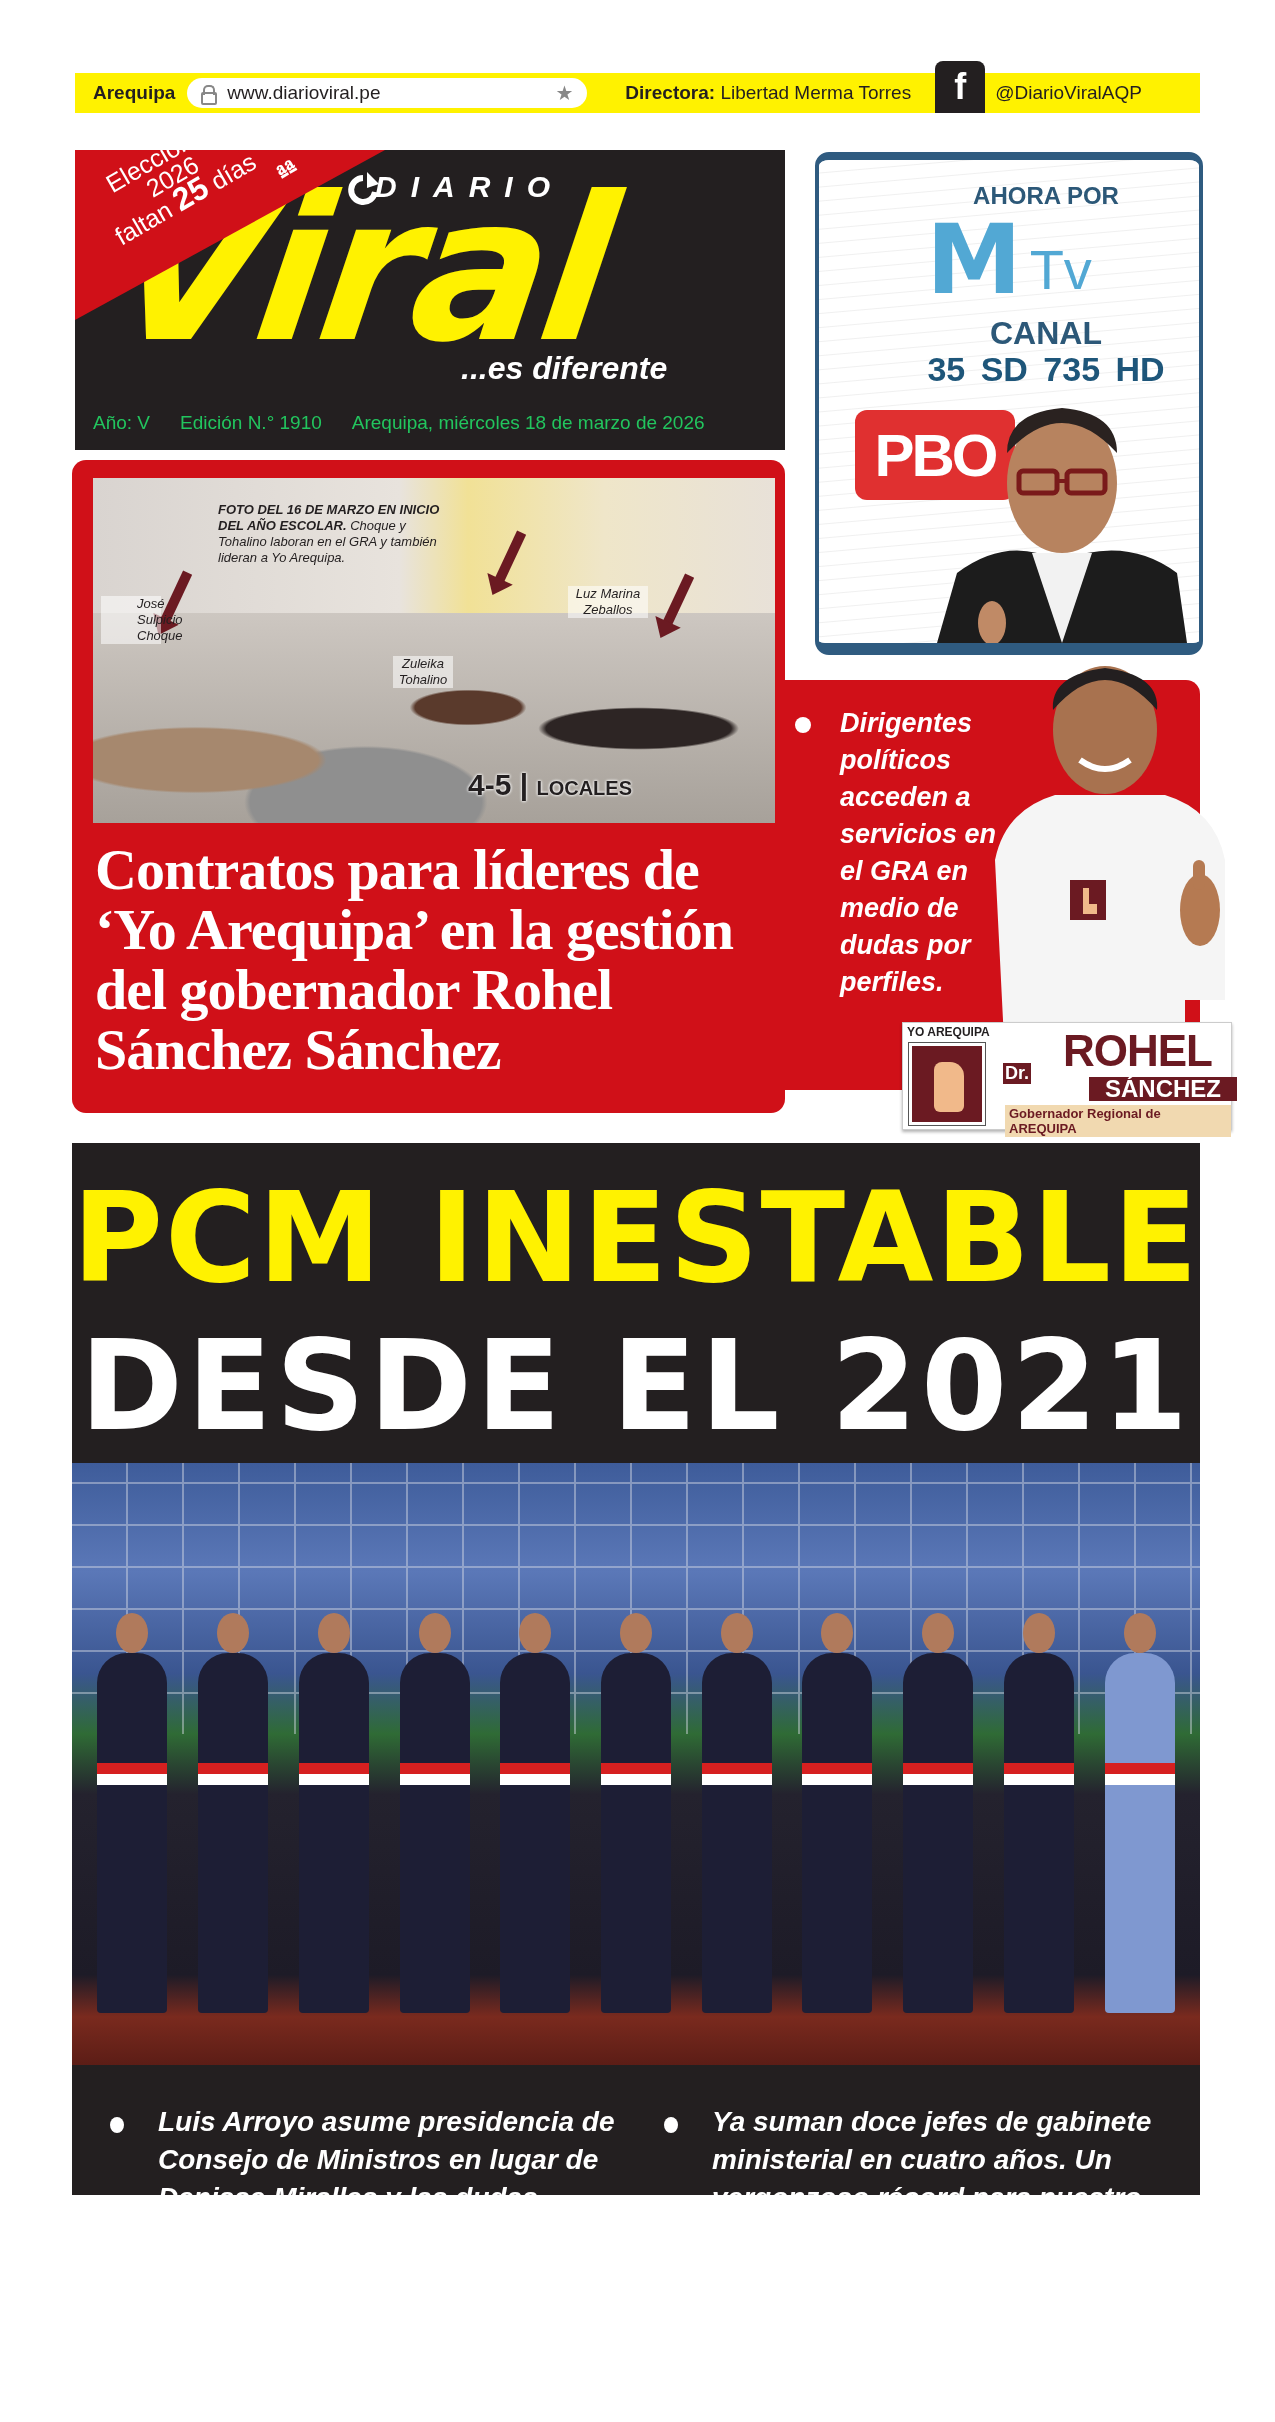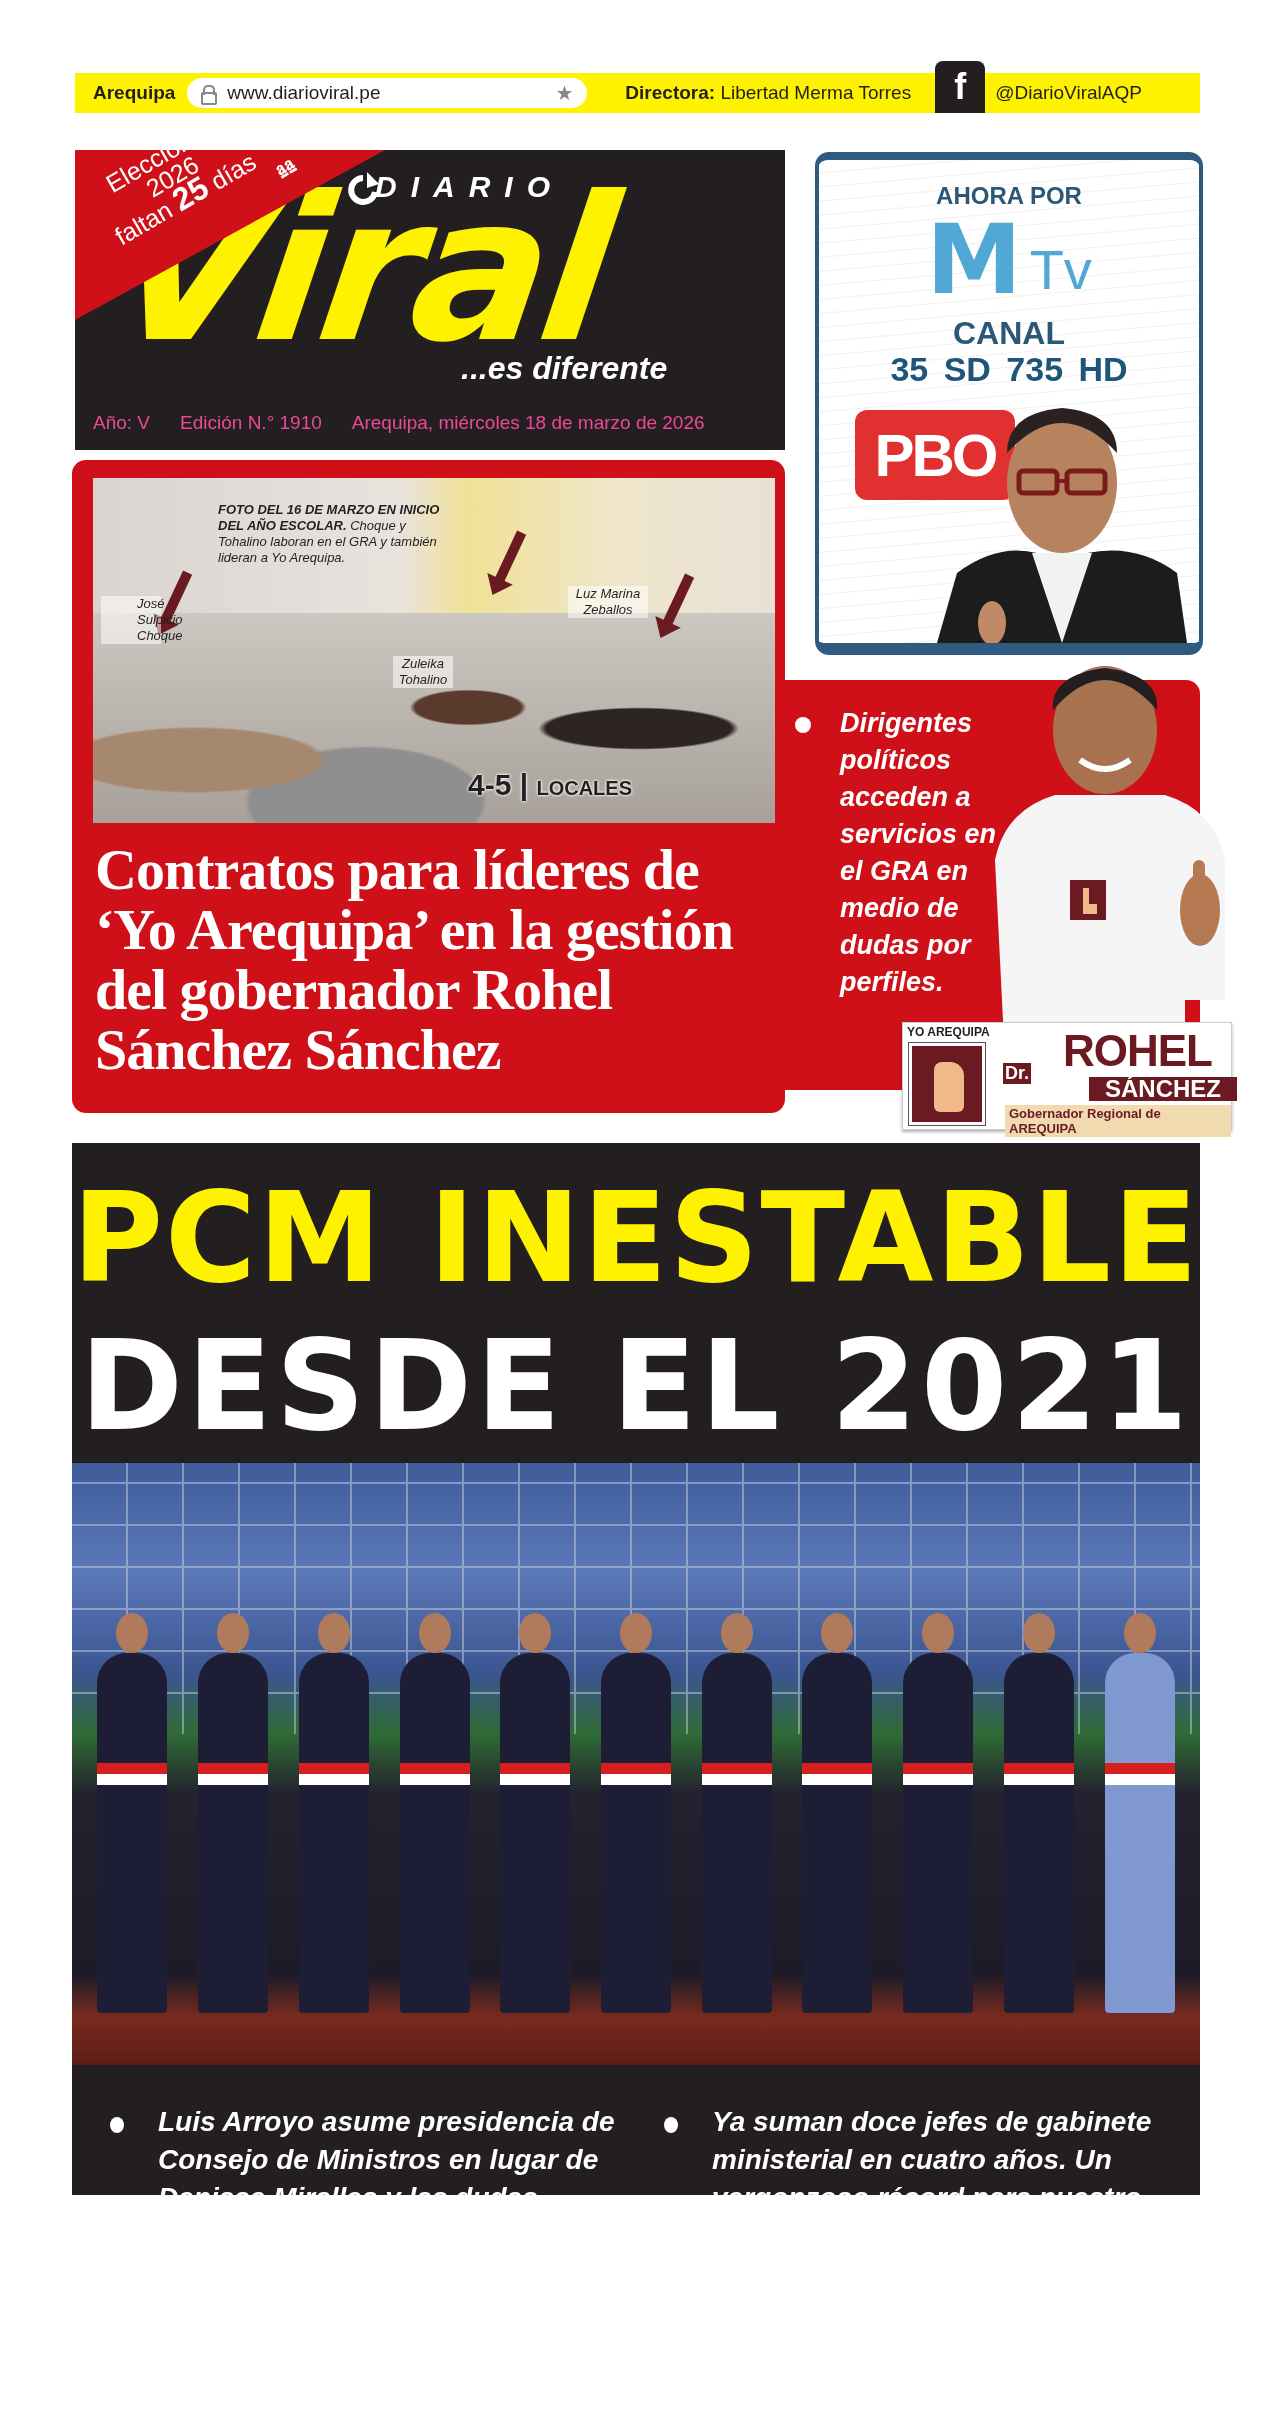"AHORA POR" .ad { padding-left: none -> 37px }
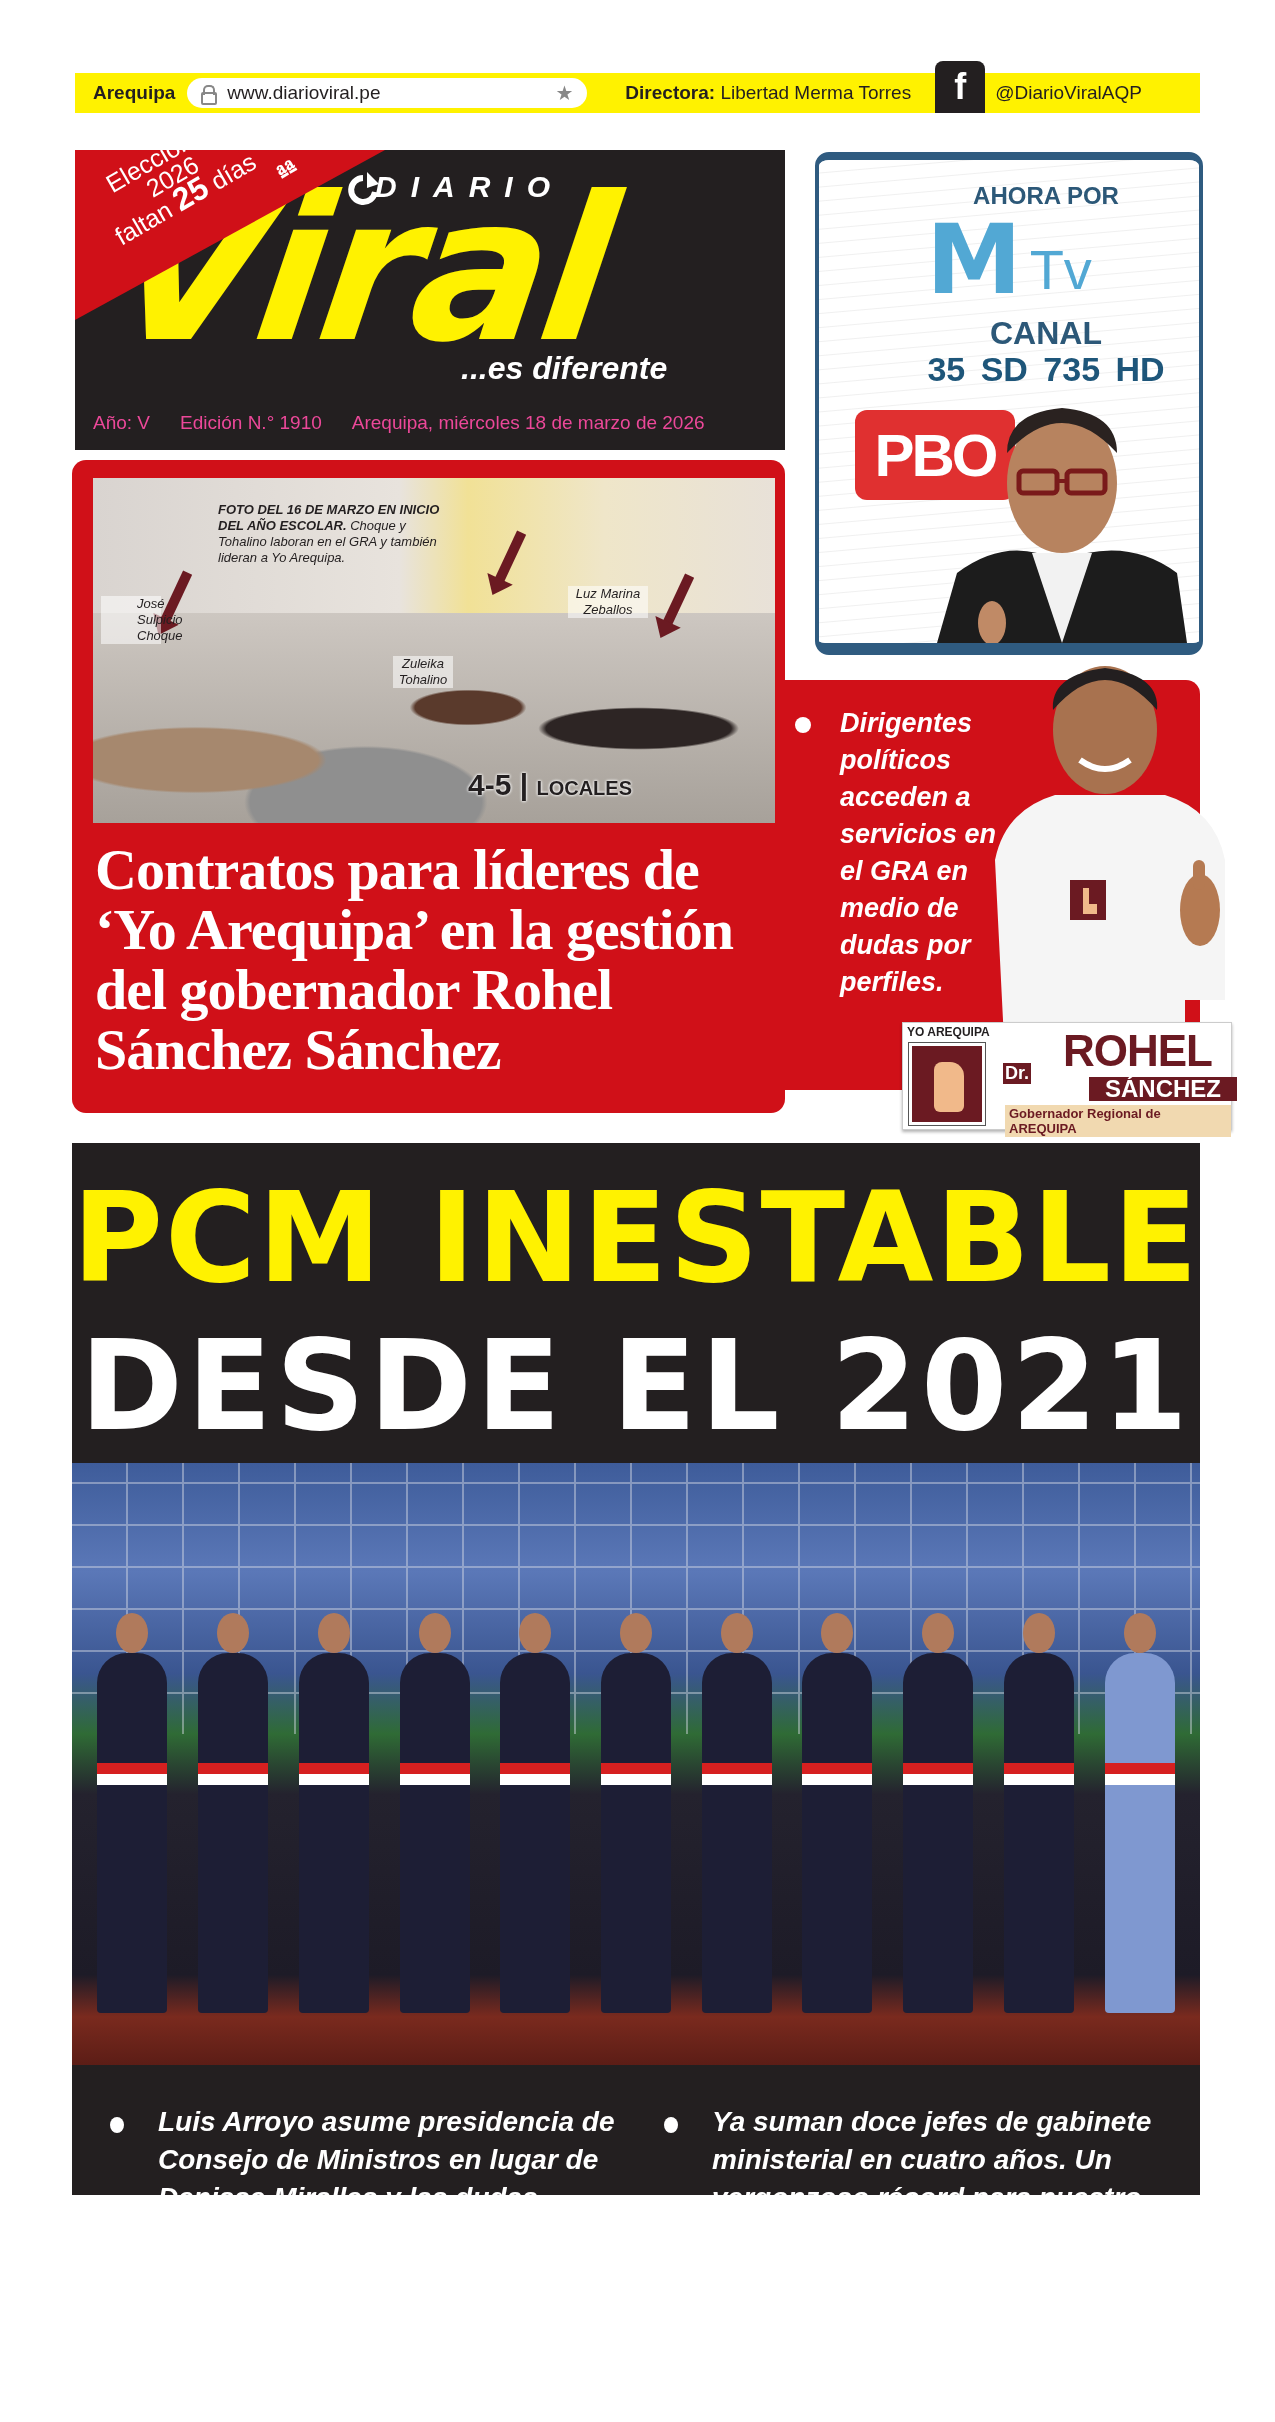"Año: V" .masthead .meta { color: #ec4899 -> #22c55e }
